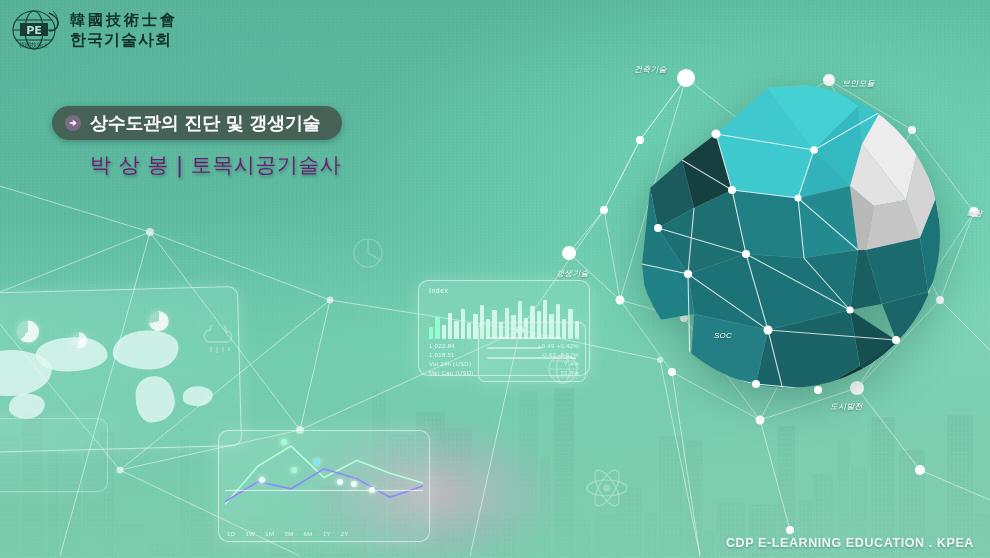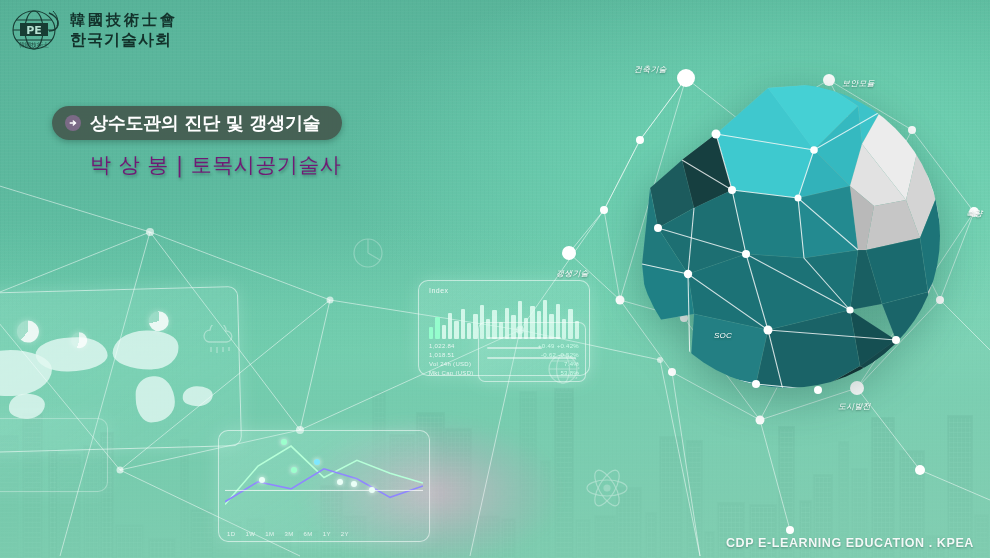"도시발전" div.node-label { margin-left: 8px -> none }
